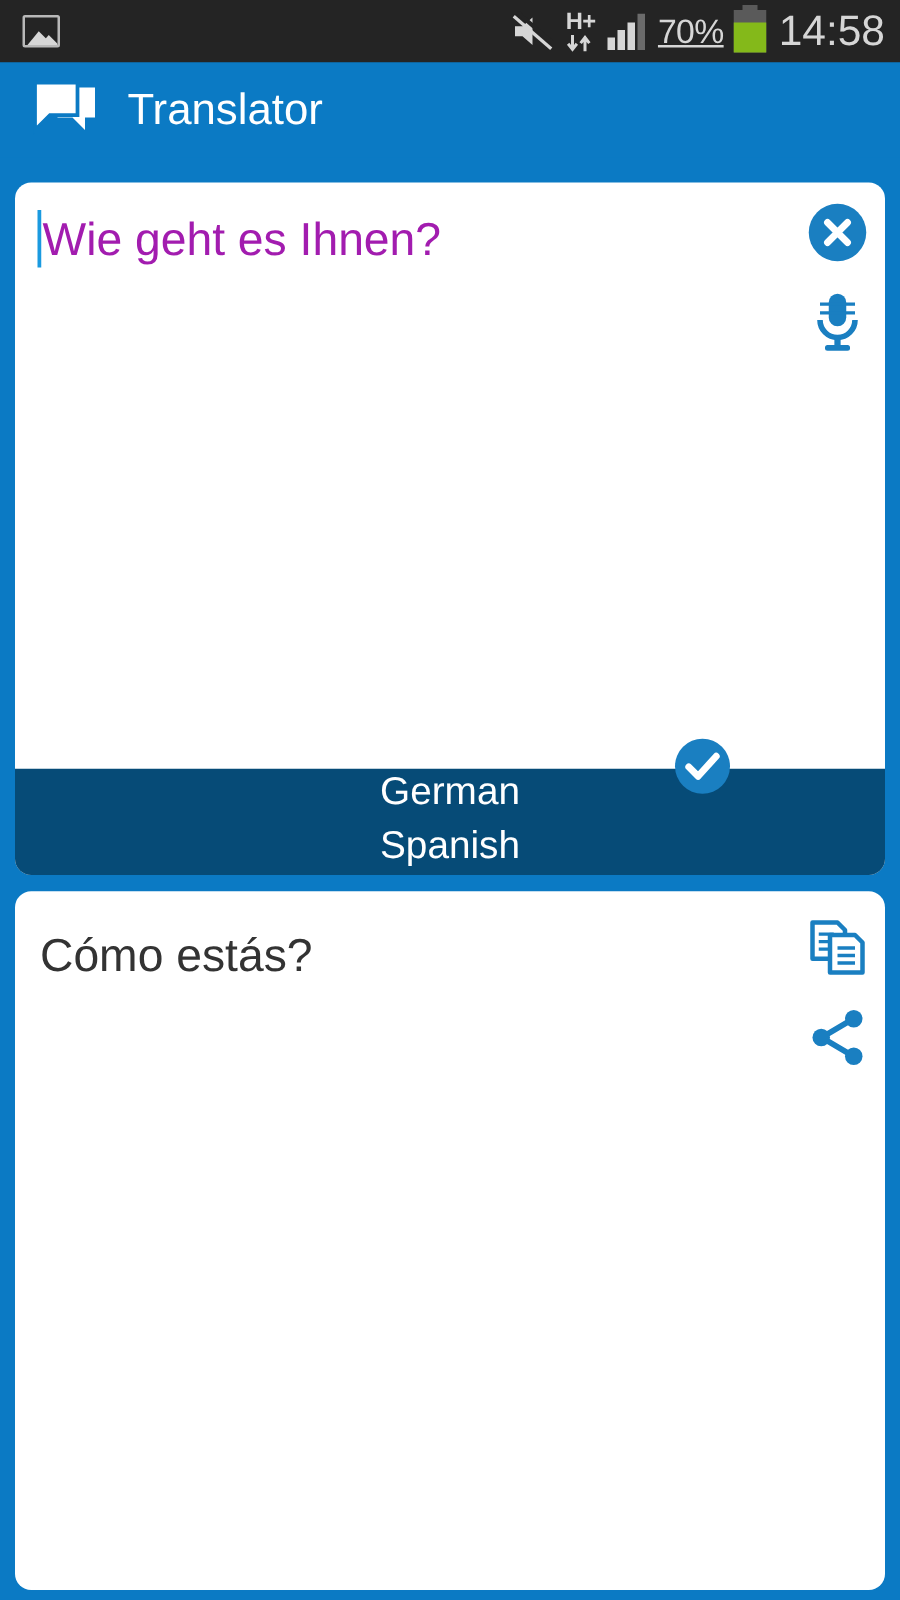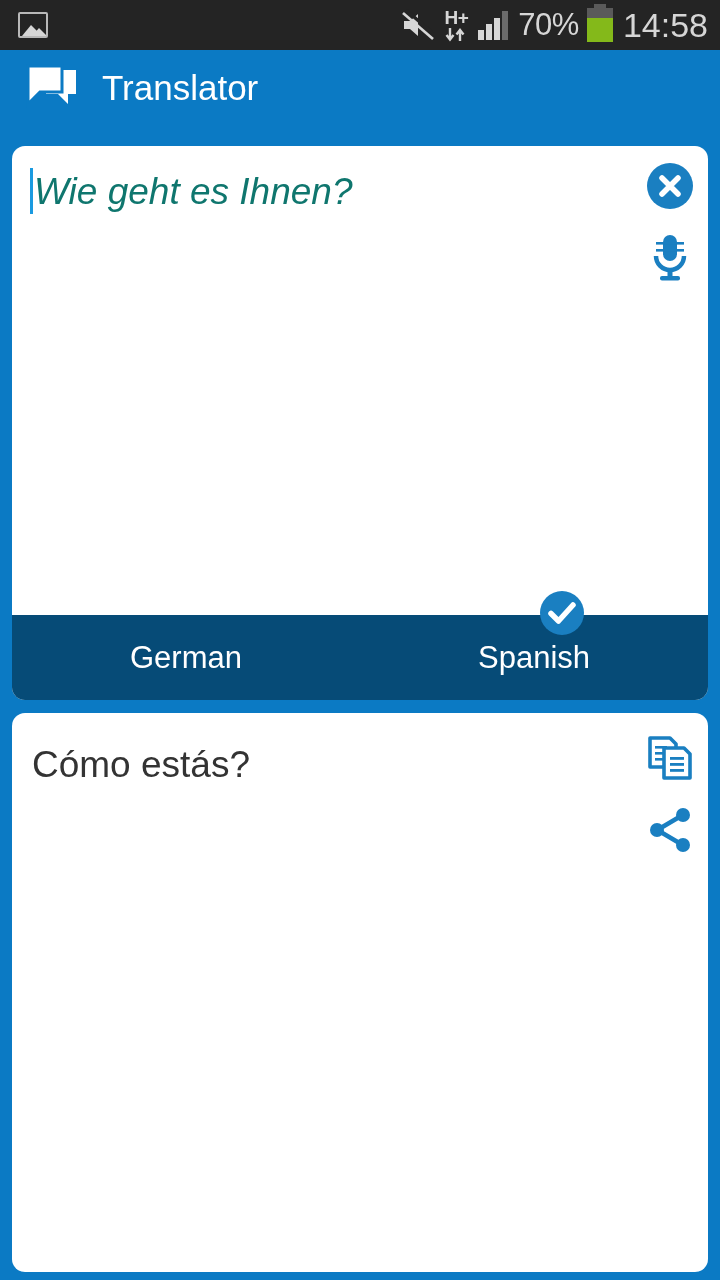"70%" .batt-pct { font-size: 31px -> 27px; text-decoration: none -> underline }
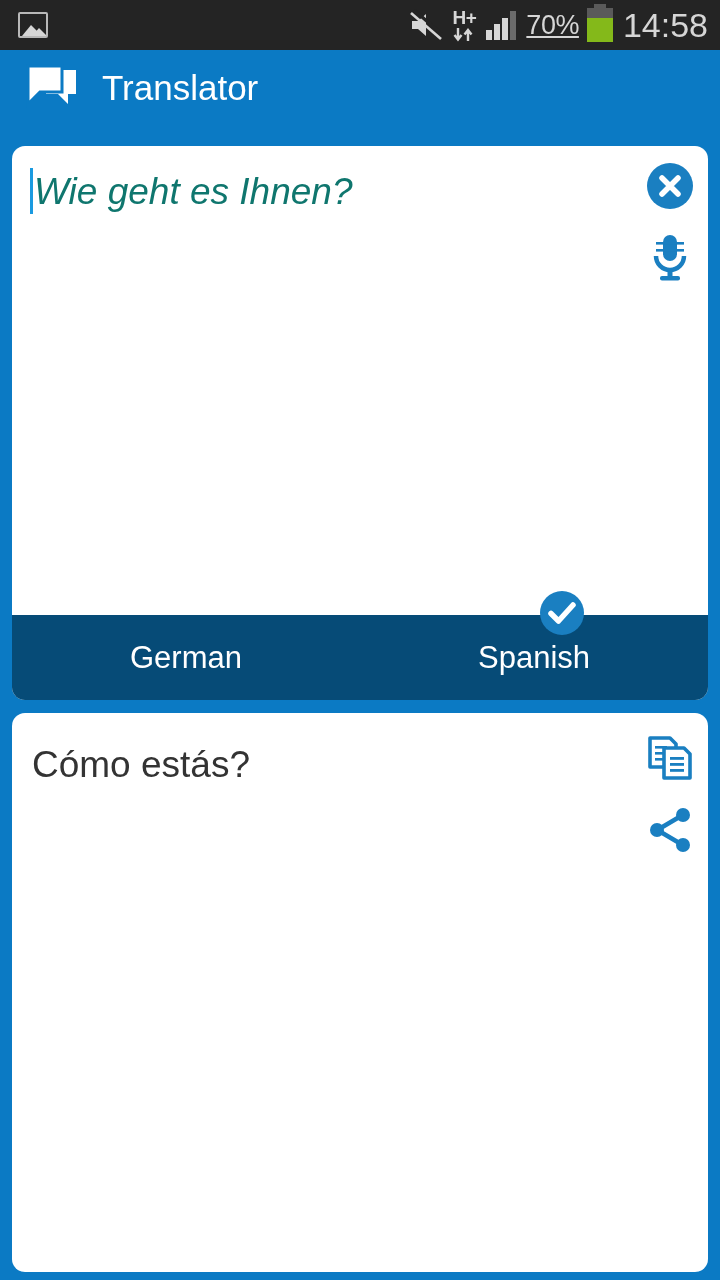"Wie geht es Ihnen?" .source-text { color: #0f766e -> #a21caf; font-style: italic -> none }
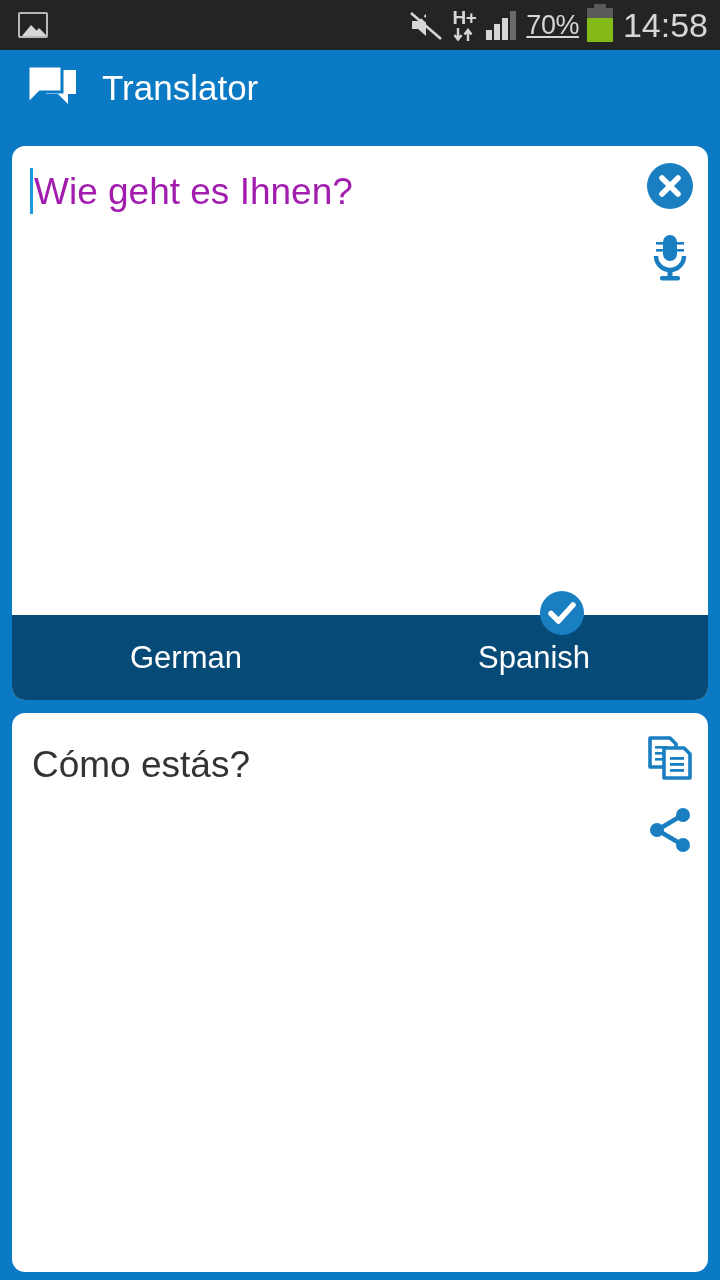"German" .lang-bar { flex-direction: none -> column }
